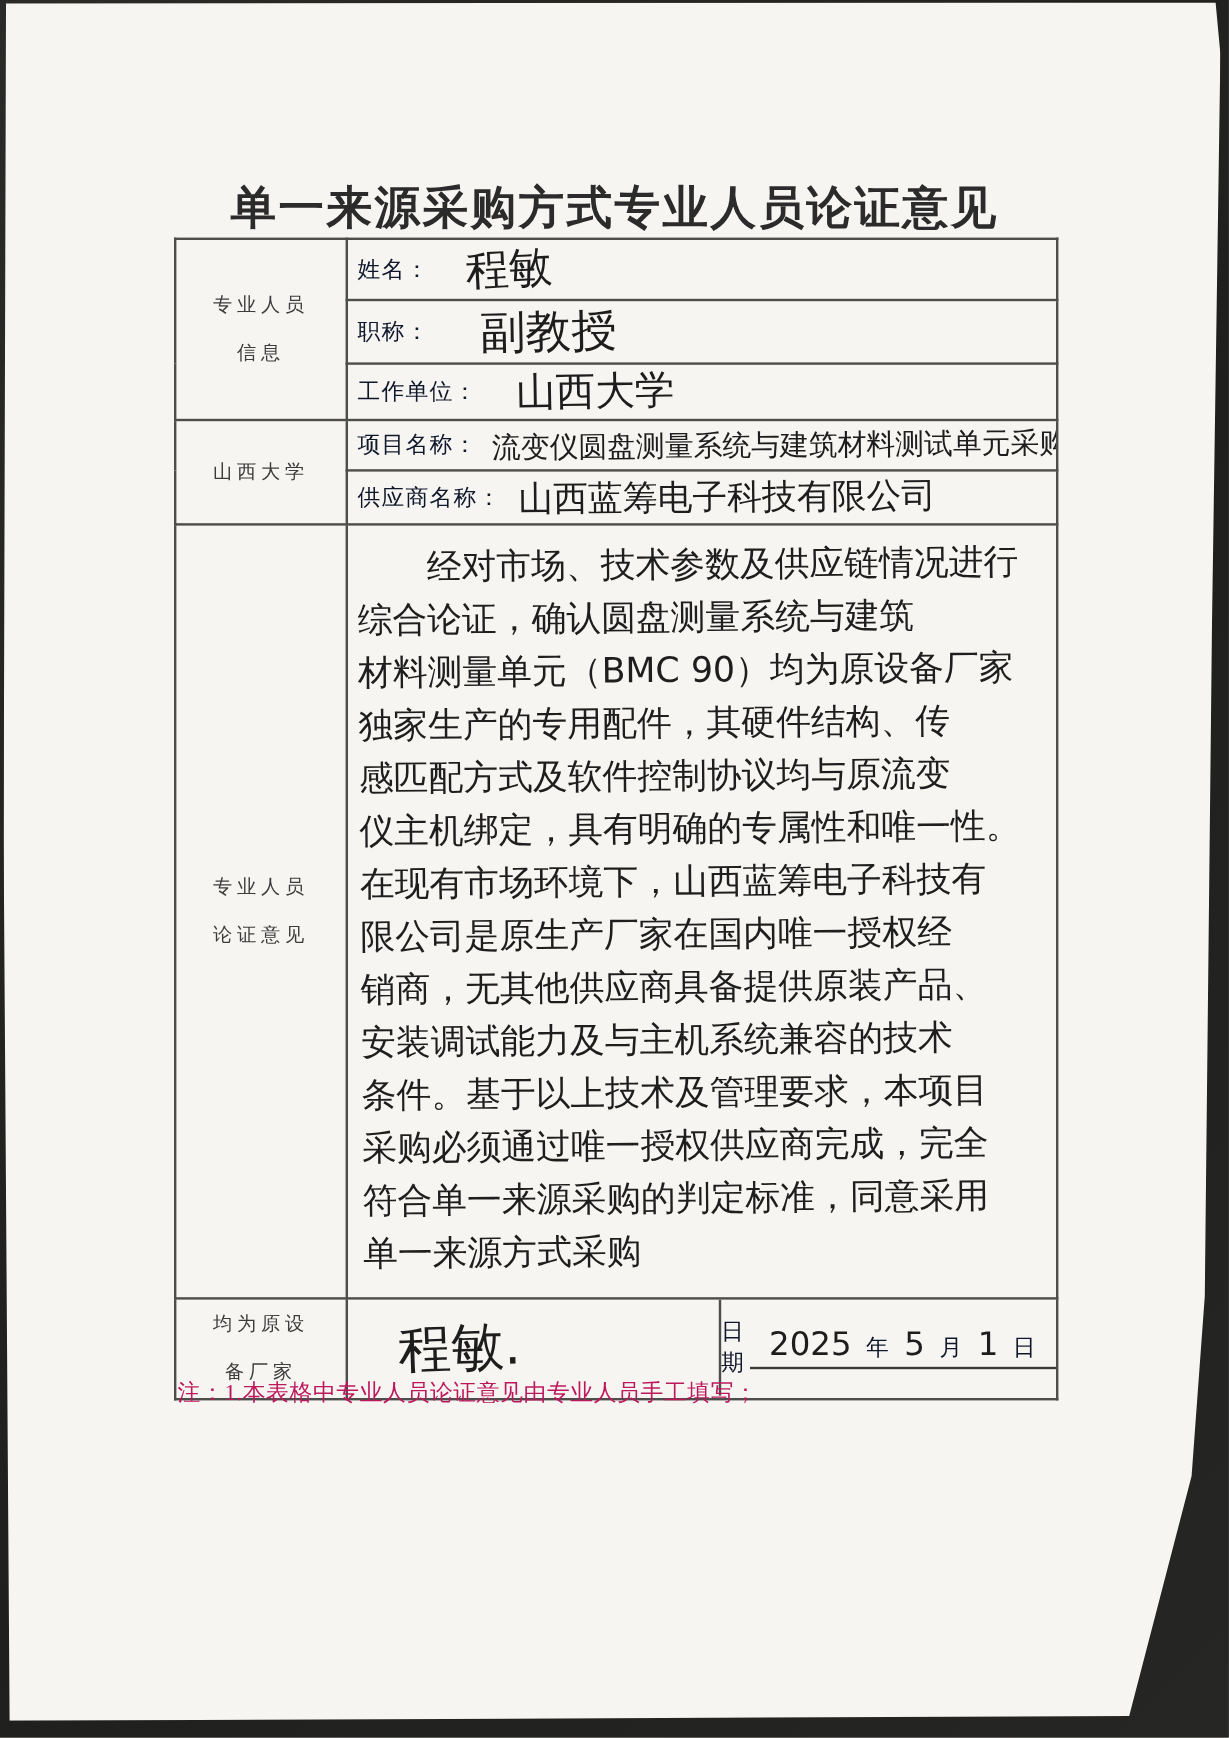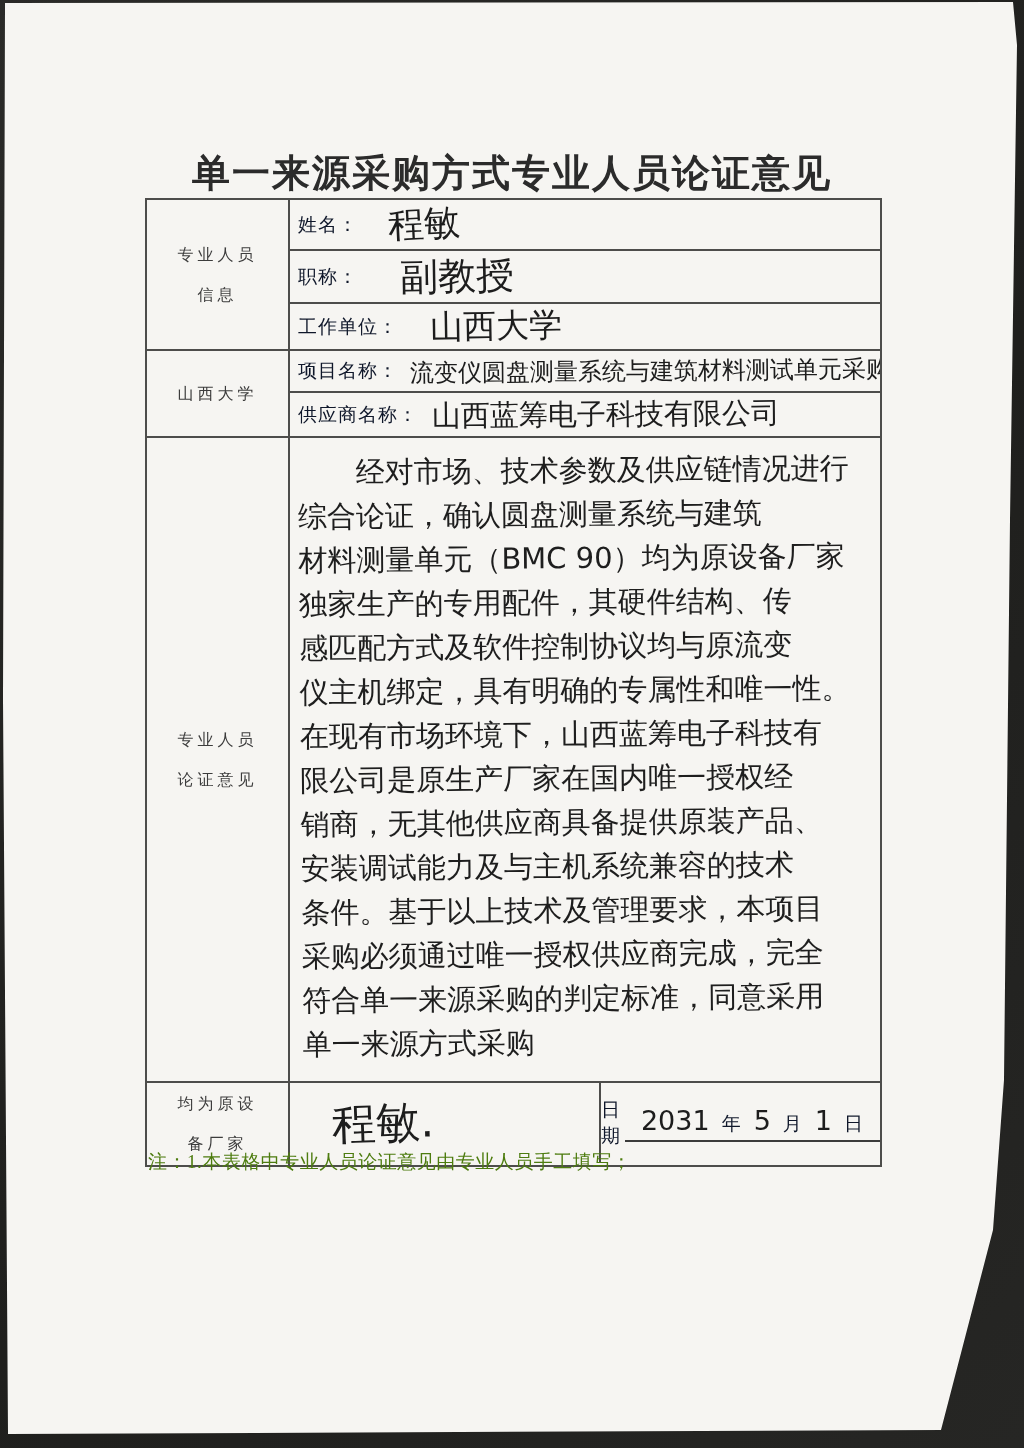"2031" span.hw { text: 2031 -> 2025 }
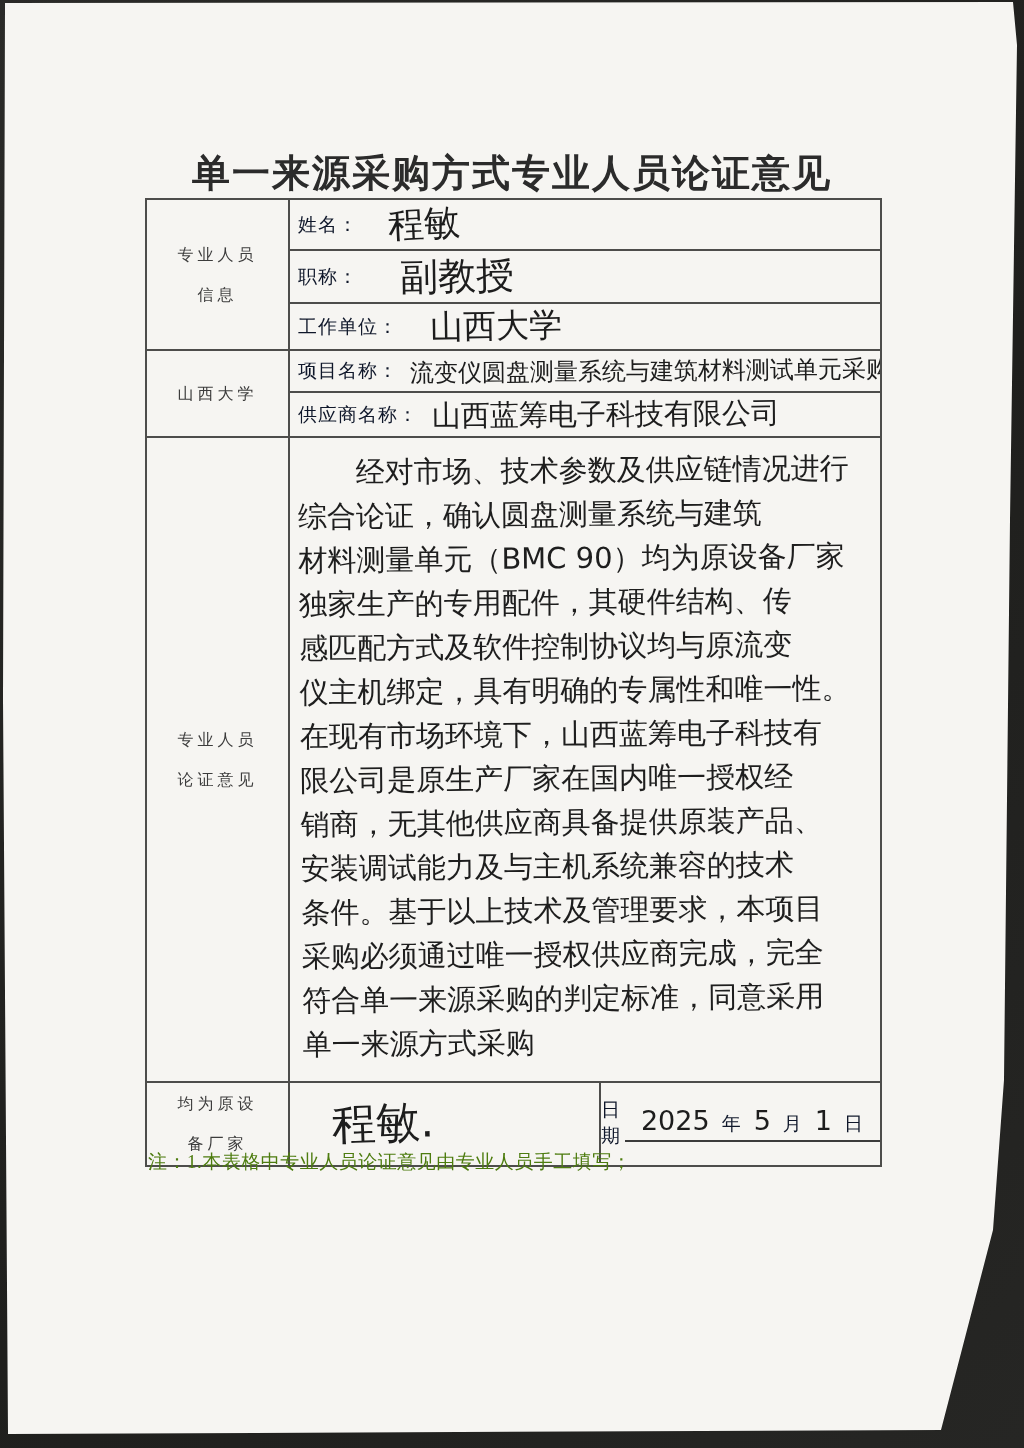"注：1.本表格中专业人员论证意见由专业人员手工填写；" .notes { color: #4d7c0f -> #be185d }
